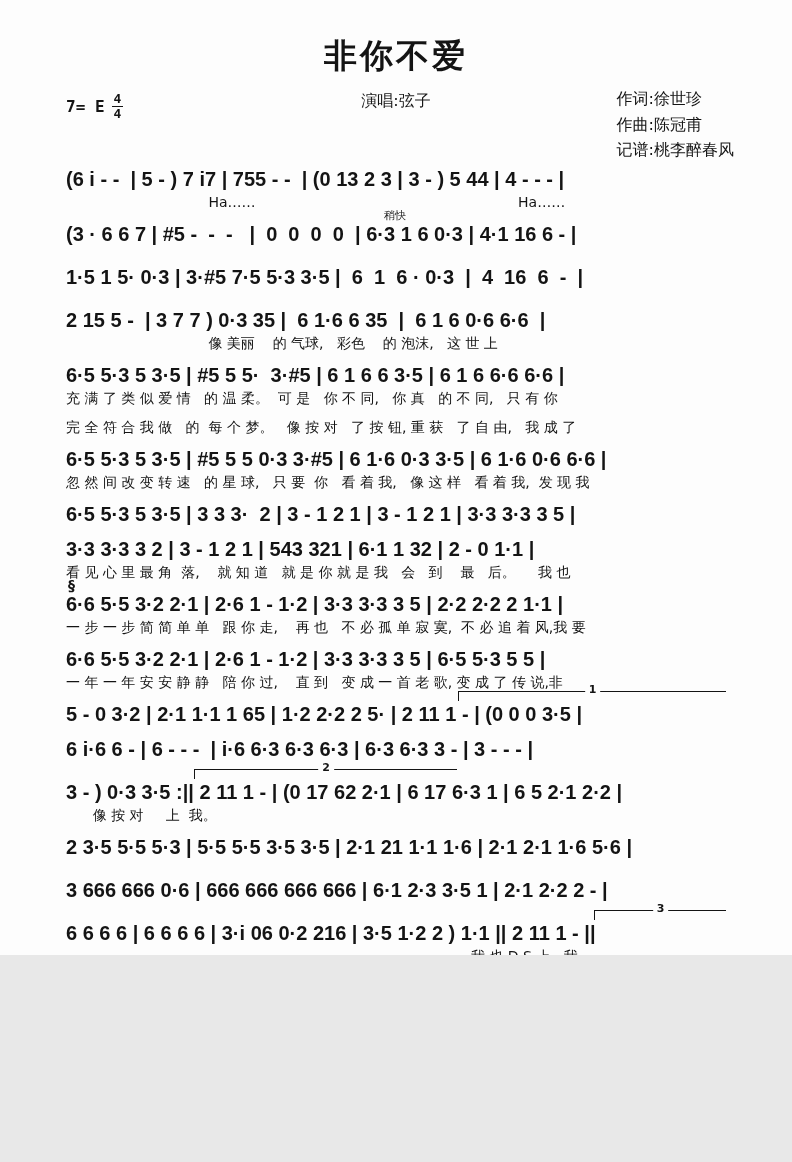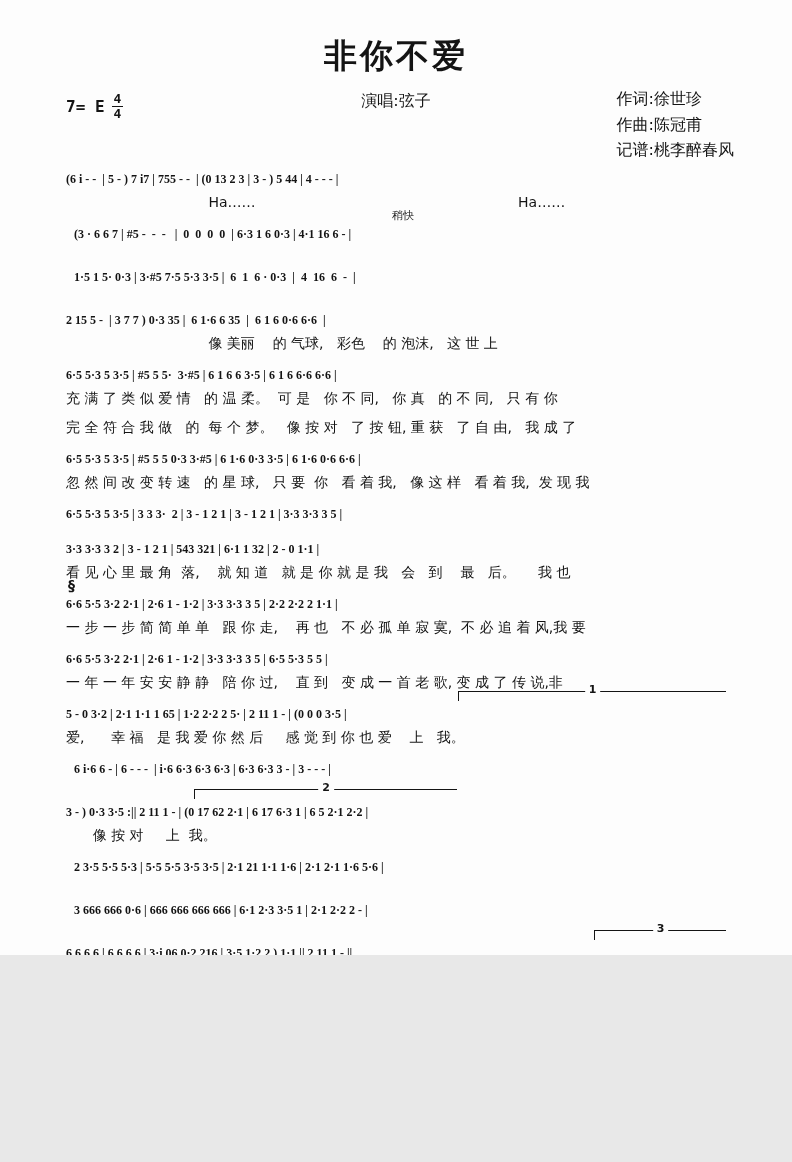"(6 i - - |" .notes { font-family: Liberation Serif, serif -> Liberation Sans, sans-serif; font-size: 12px -> 20px }
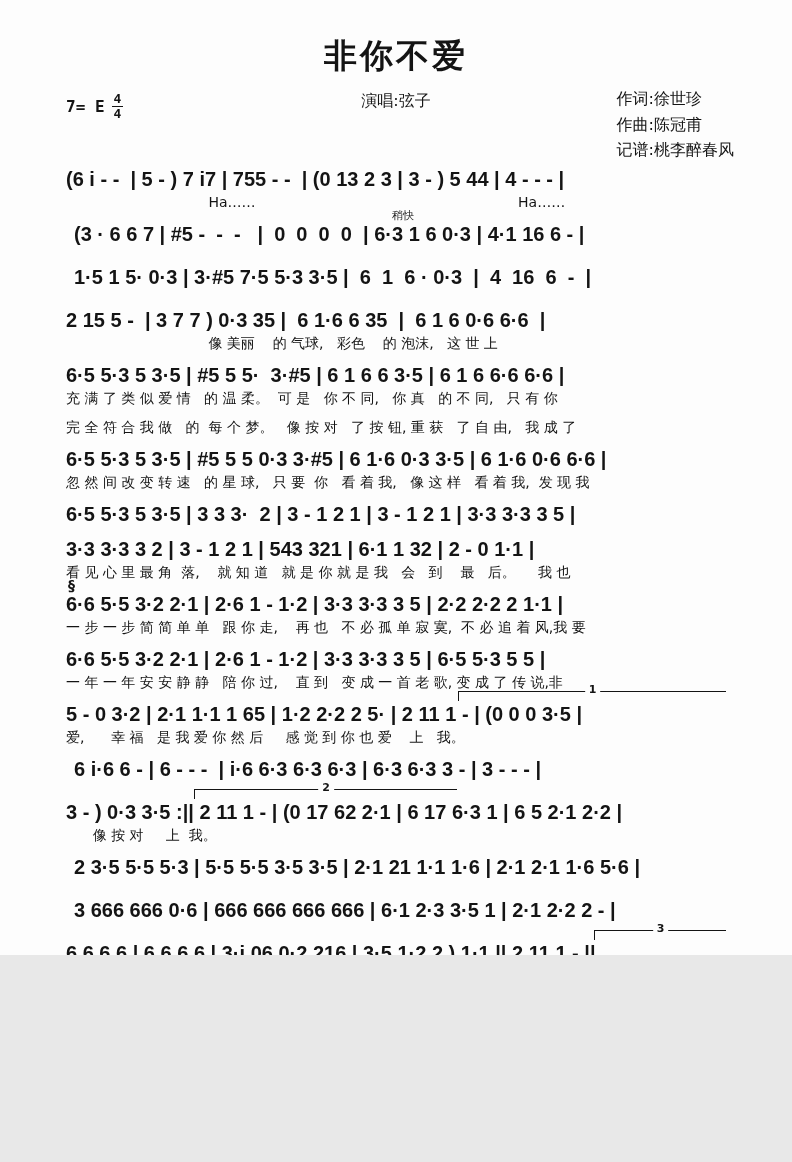"稍快" .system.gap { margin-left: 8px -> none }
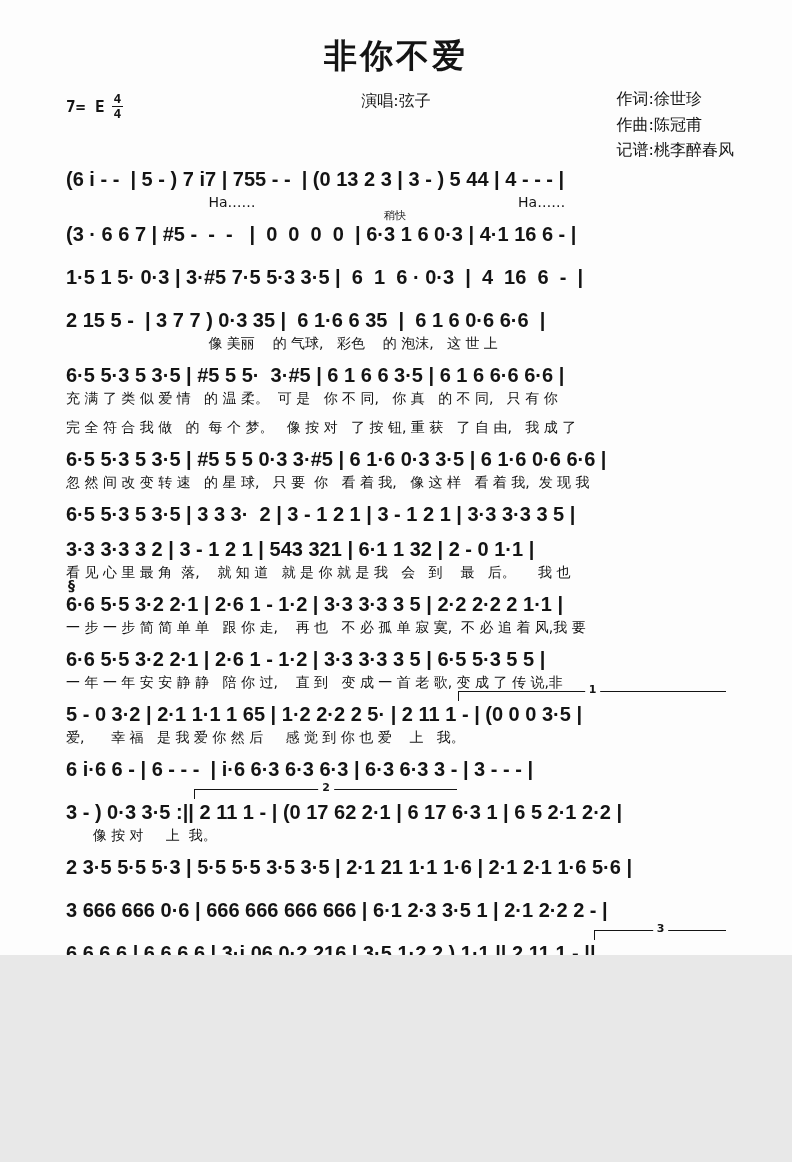"爱, 幸 福 是 我" div.lyrics { html: <div>爱, 幸 福 是 我 爱 你 然 后 感 觉 到 你 也 爱 上 我。</div> -> none }
